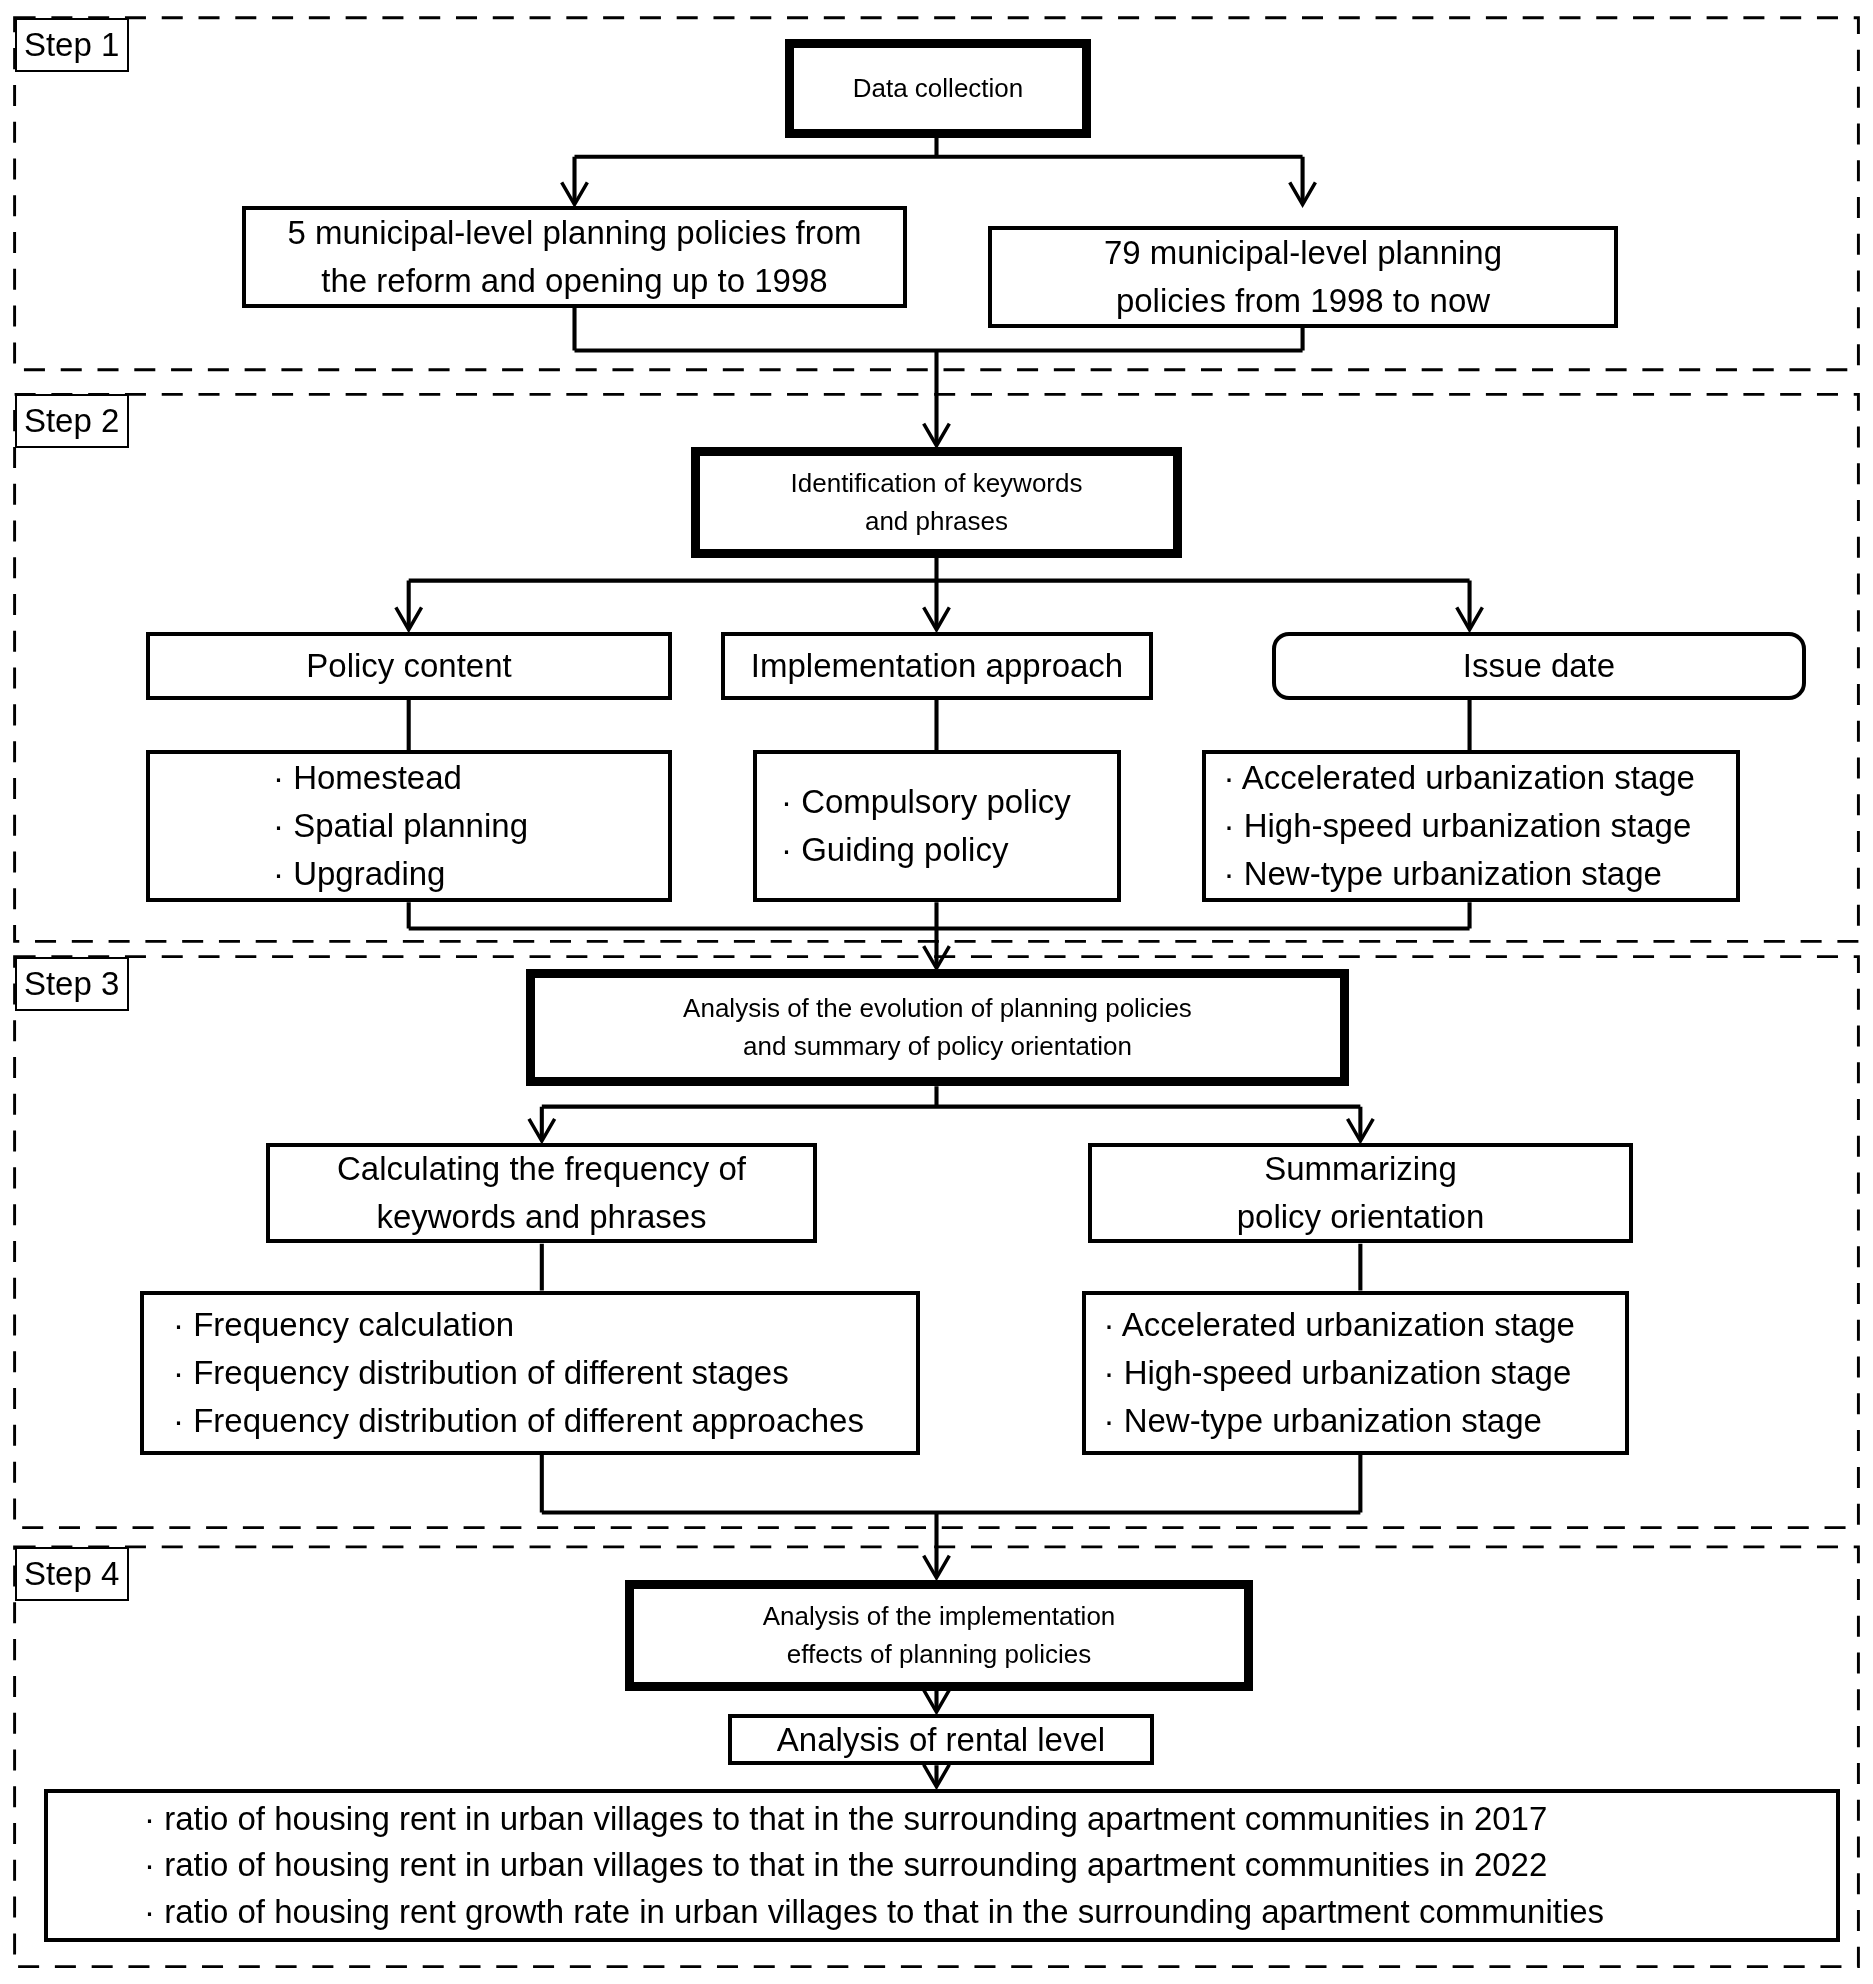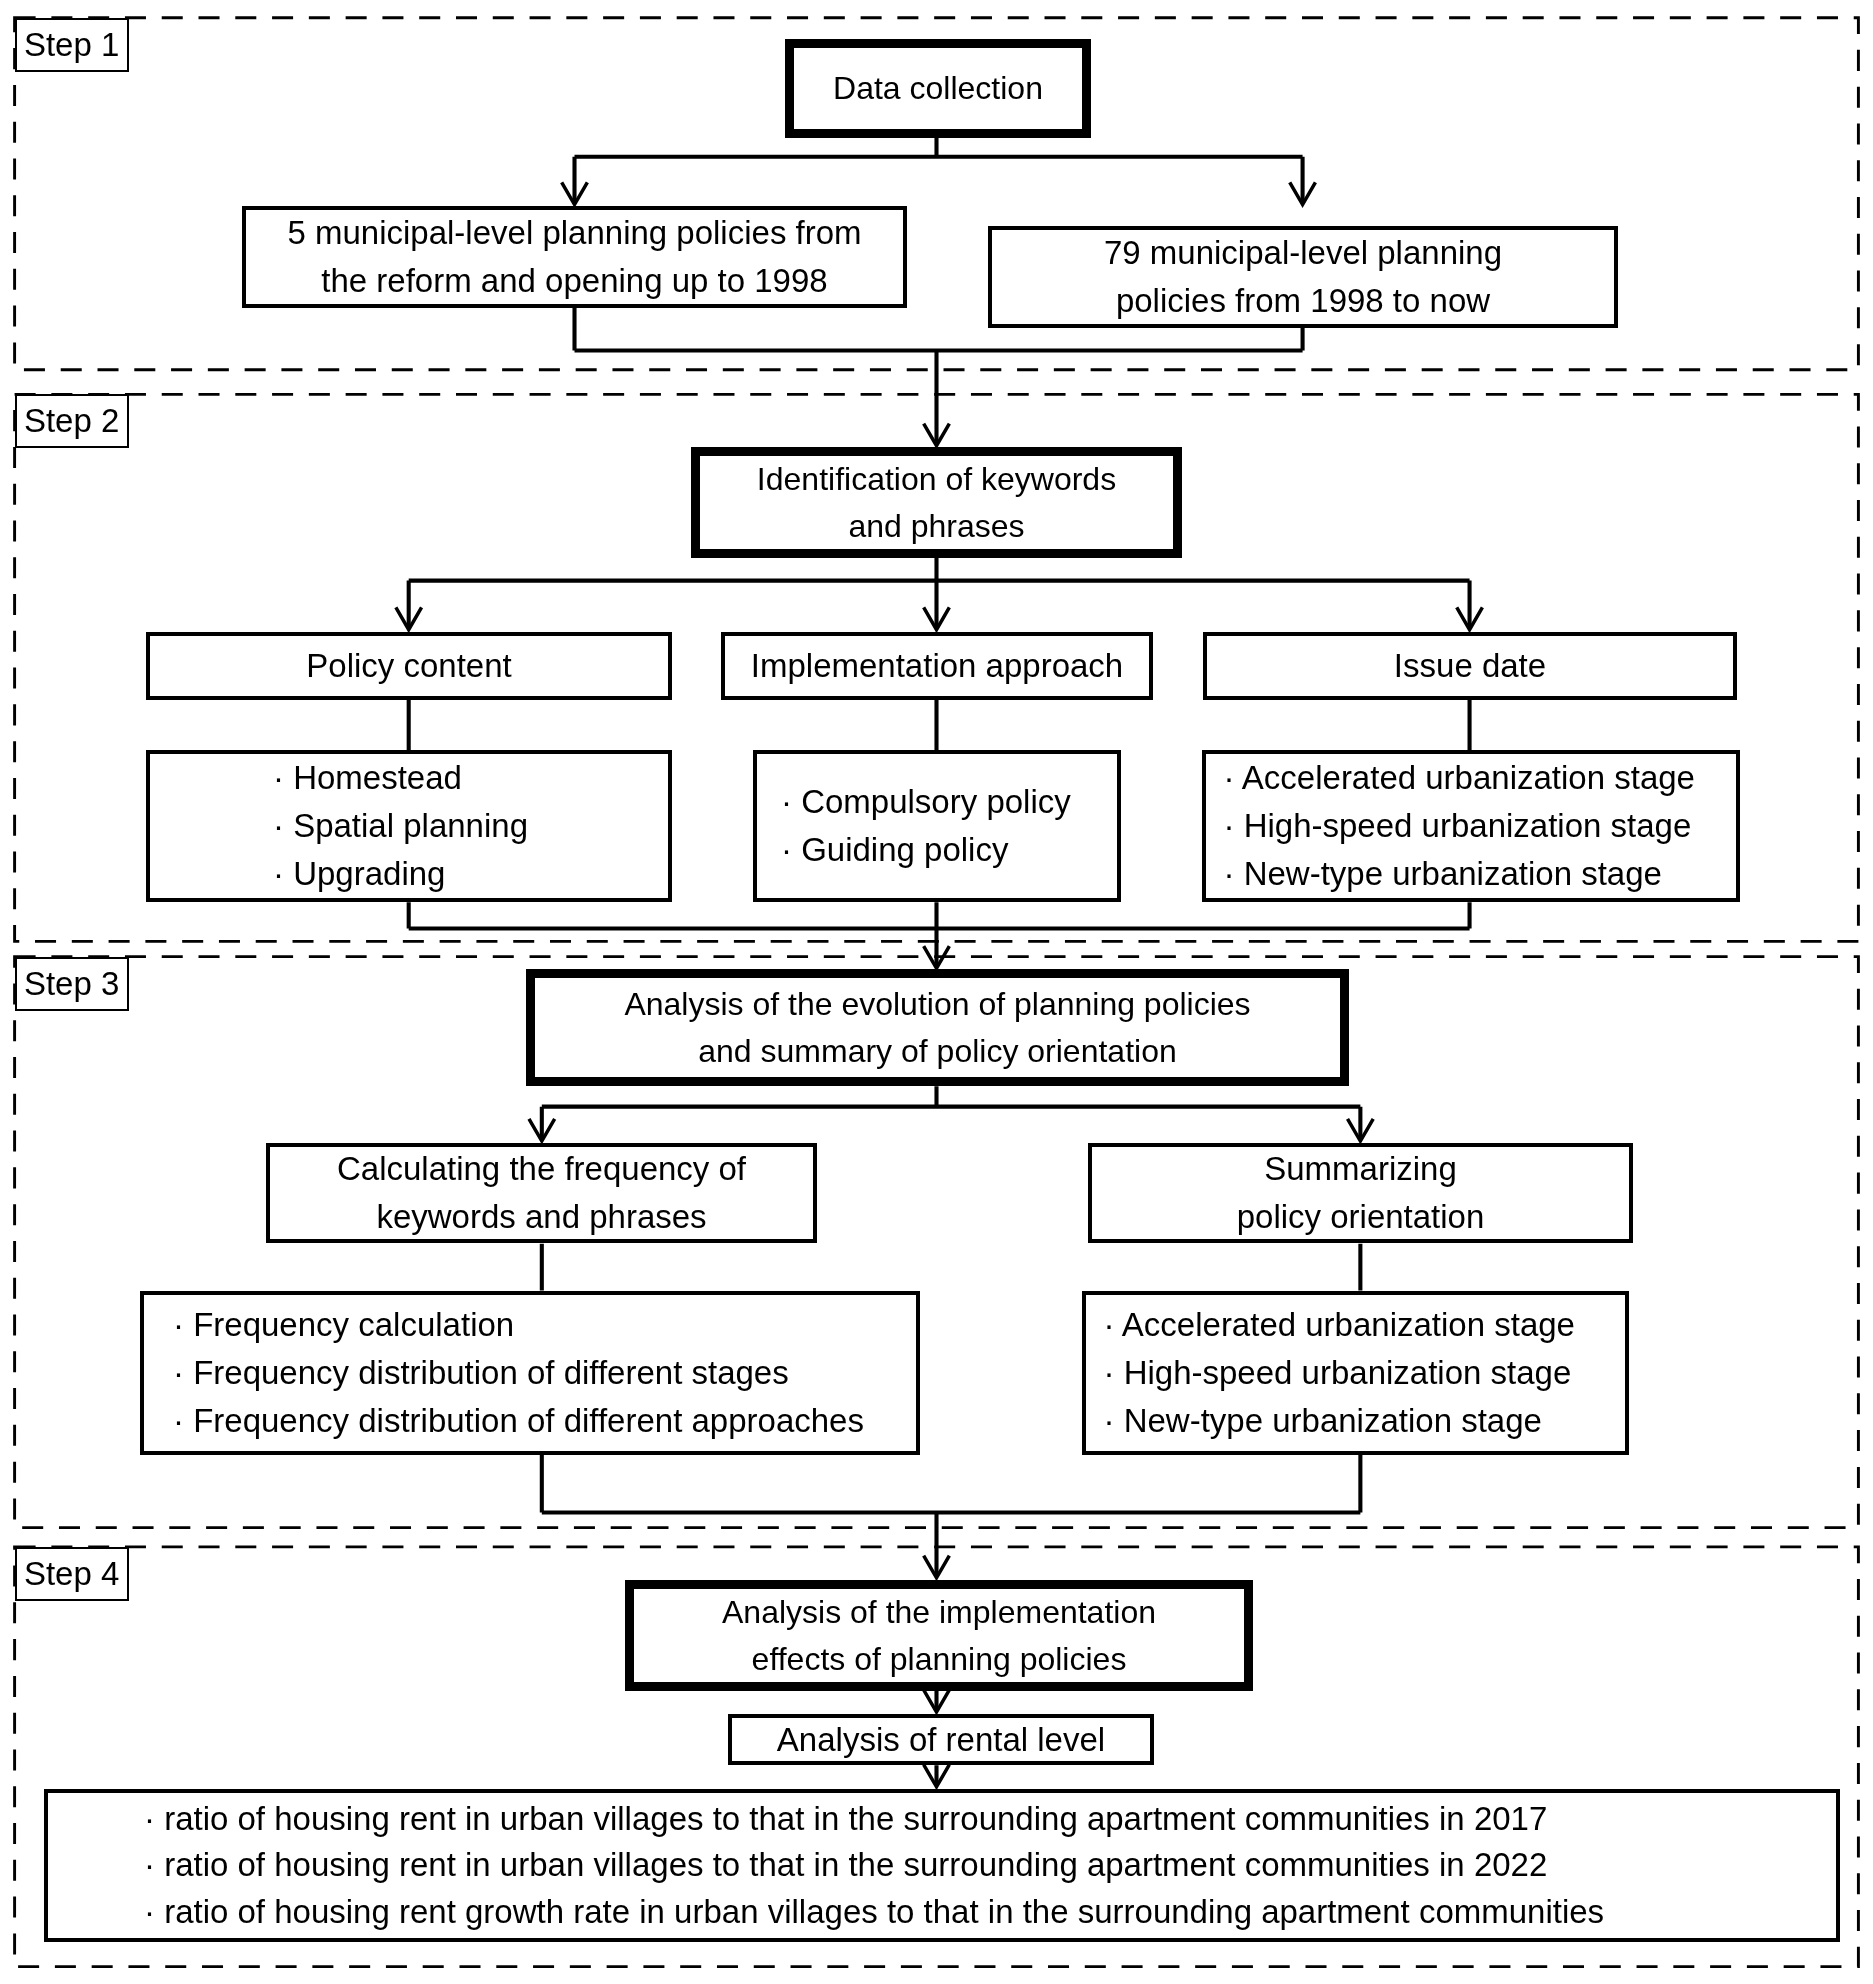"Data collection" .bold-box { font-size: 32px -> 26px }
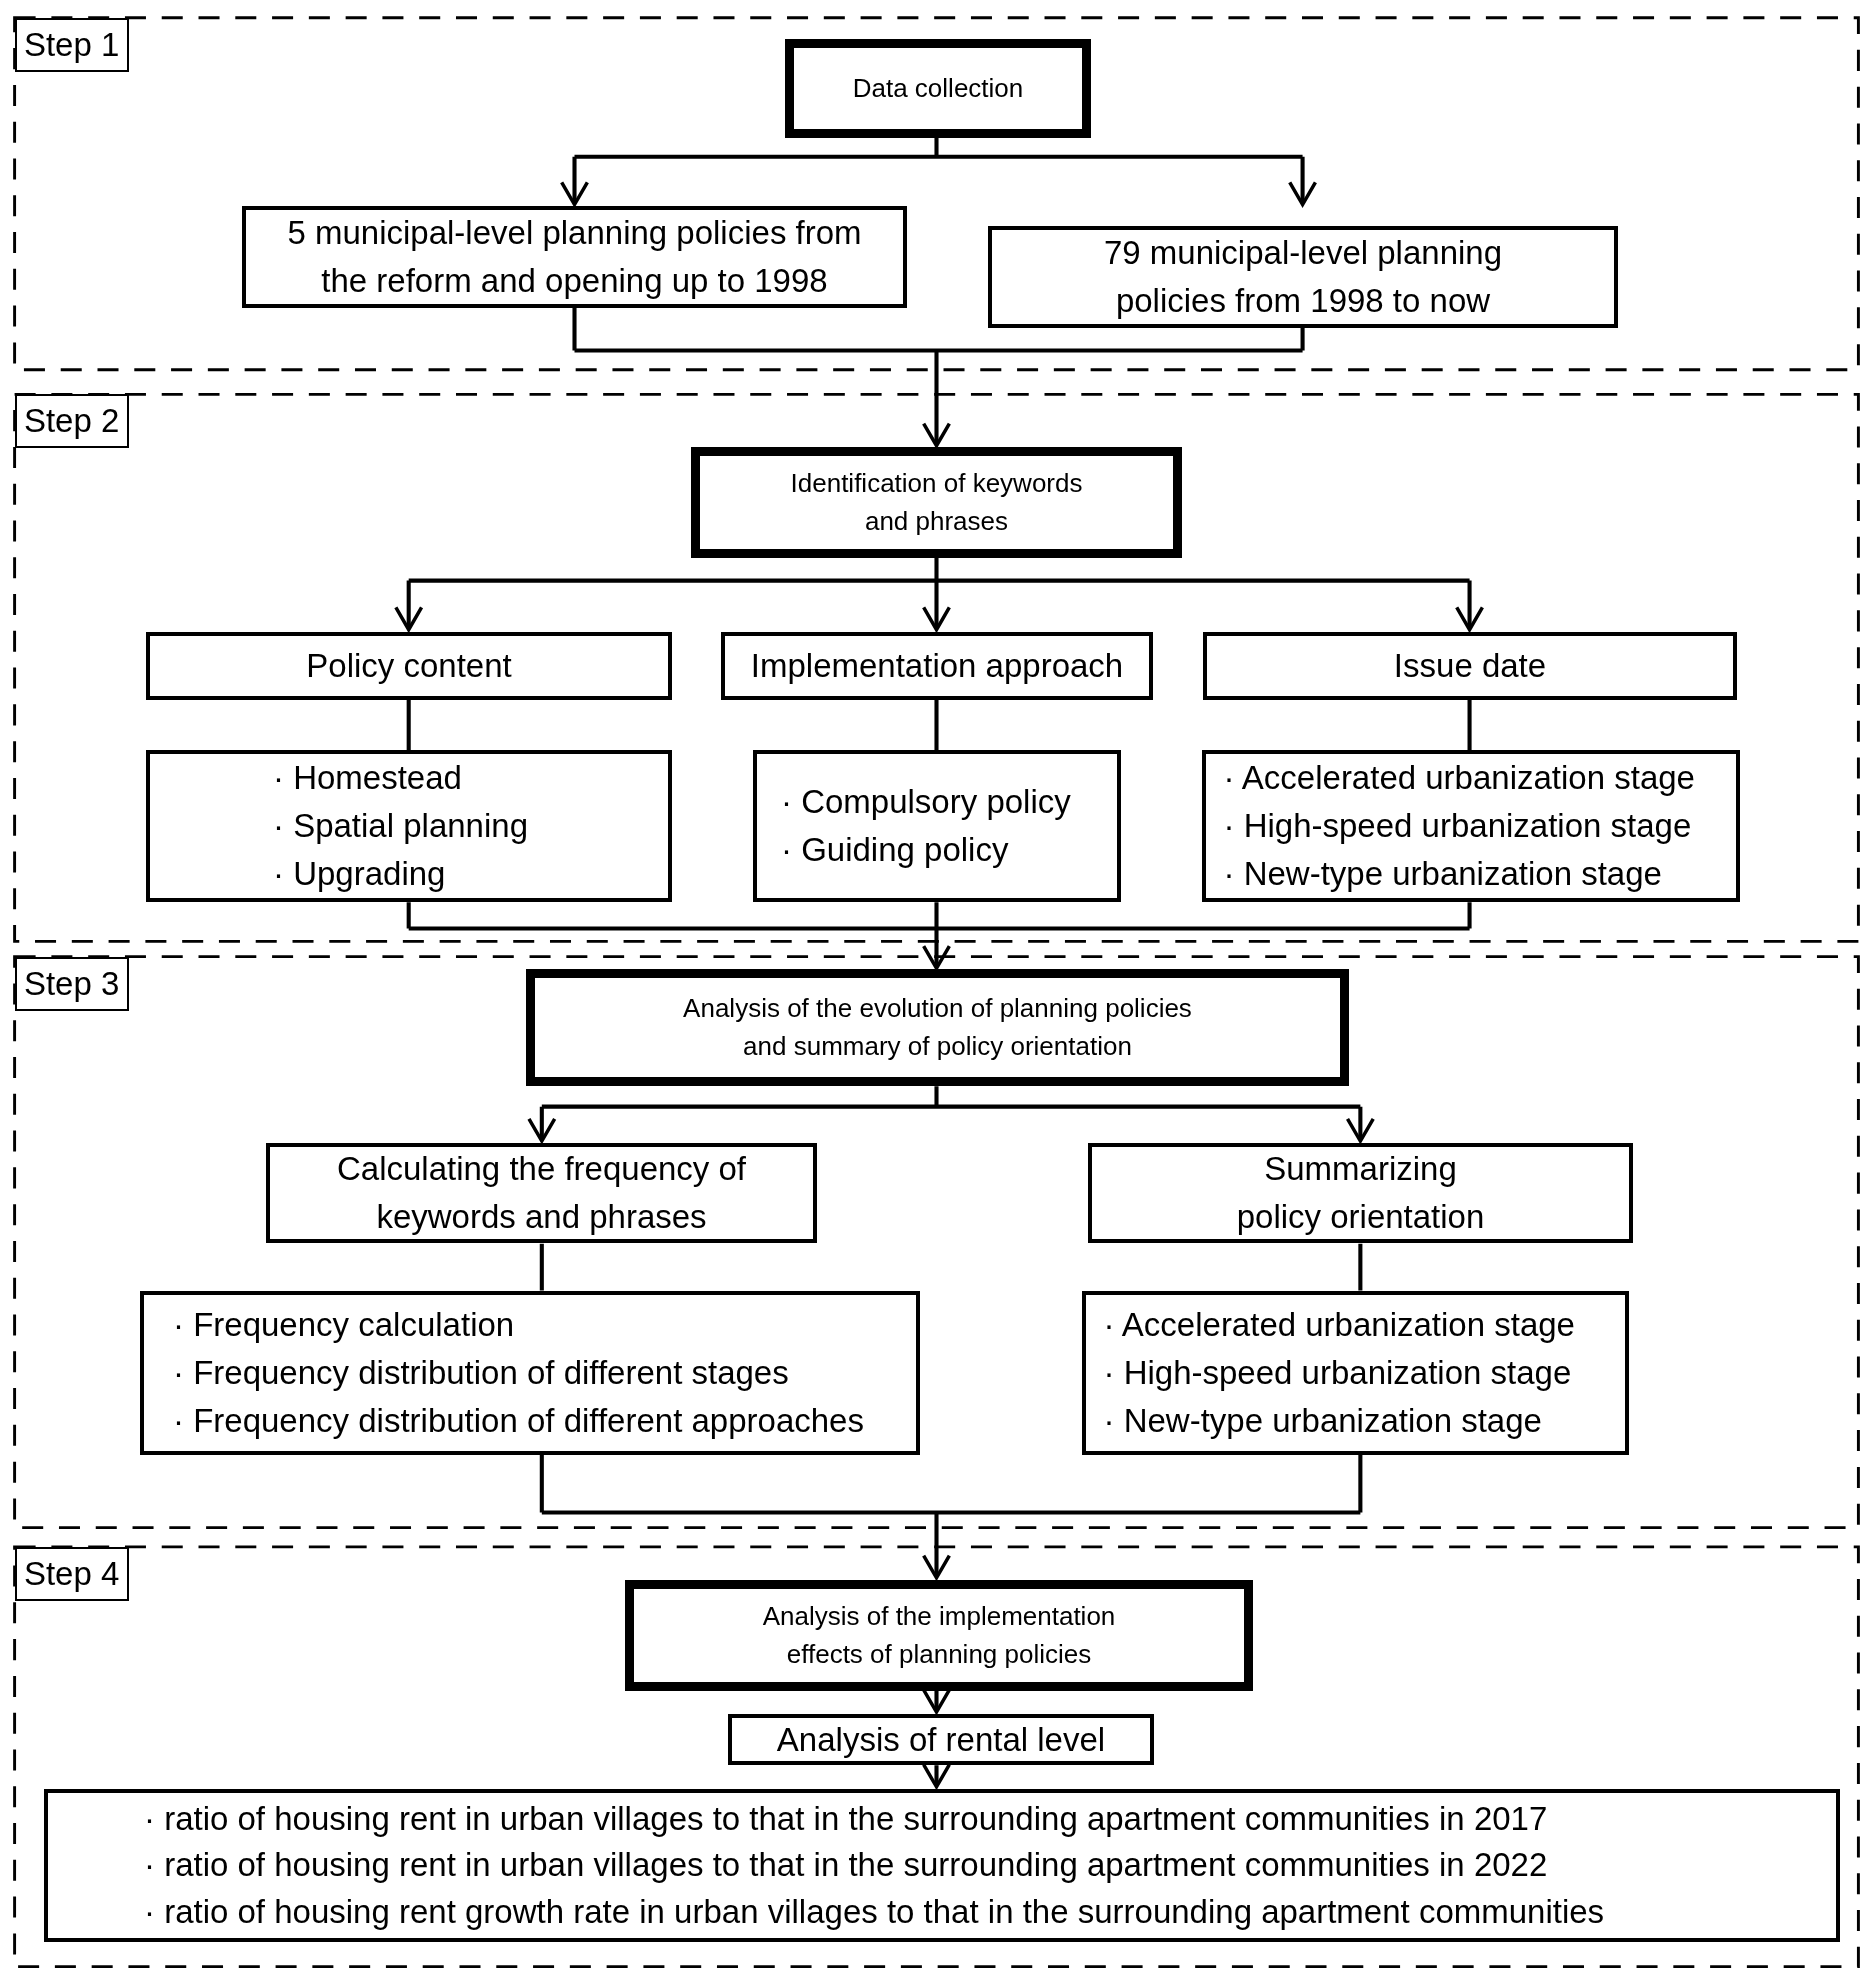"Issue date" div.box { border-radius: none -> 17px; left: 1203px -> 1272px }
